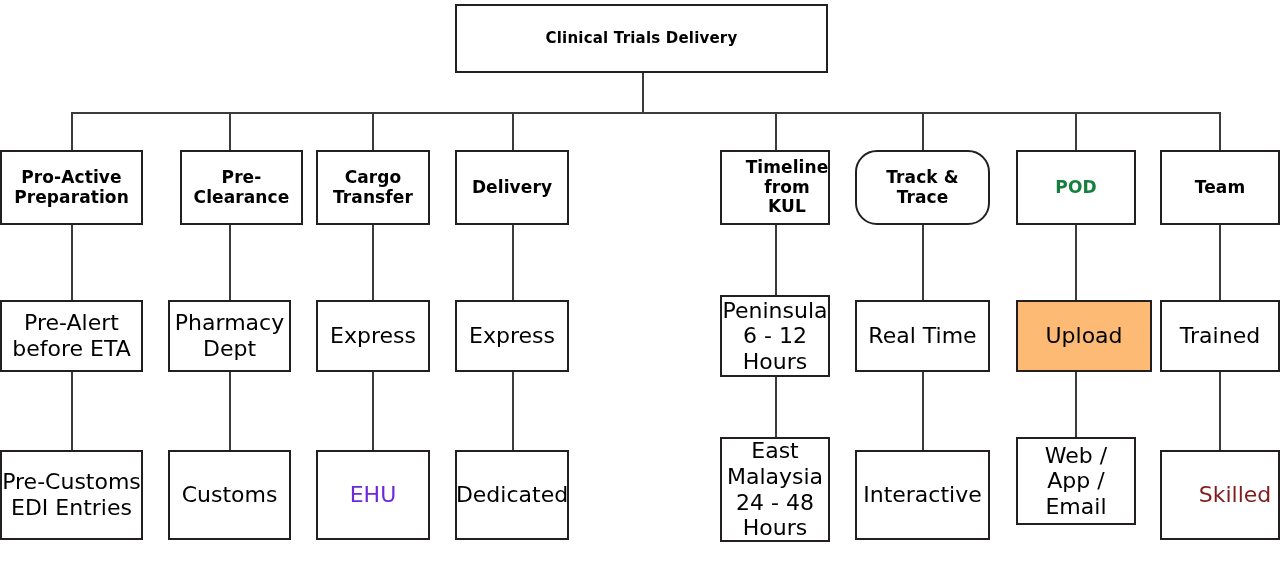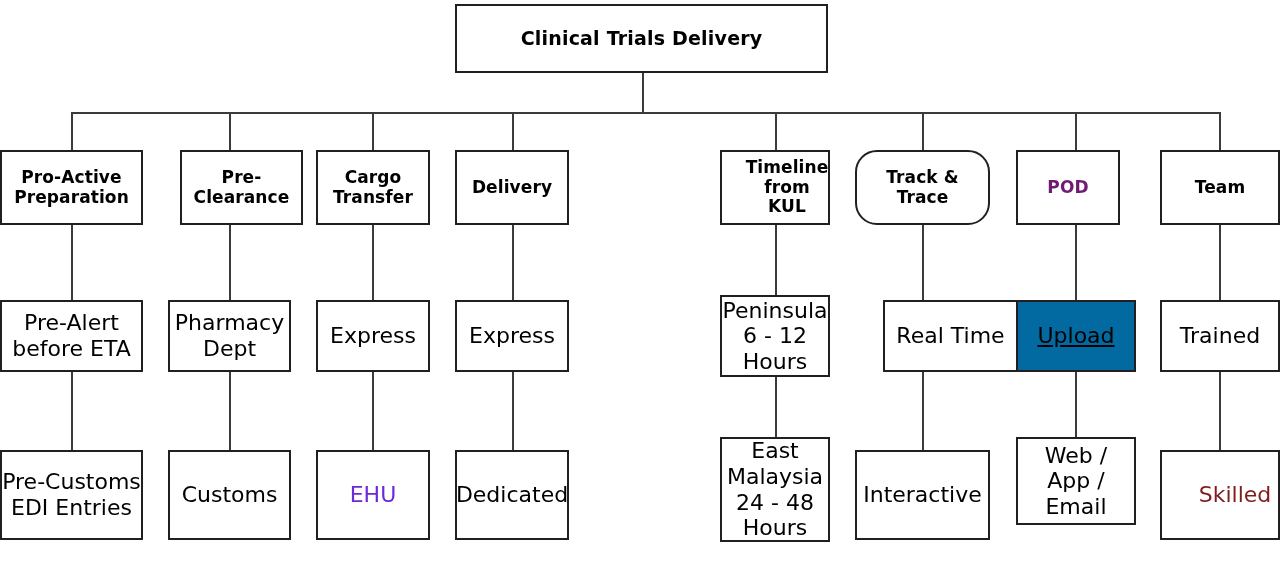"Clinical Trials Delivery" .node.root { font-size: 19px -> 15px }
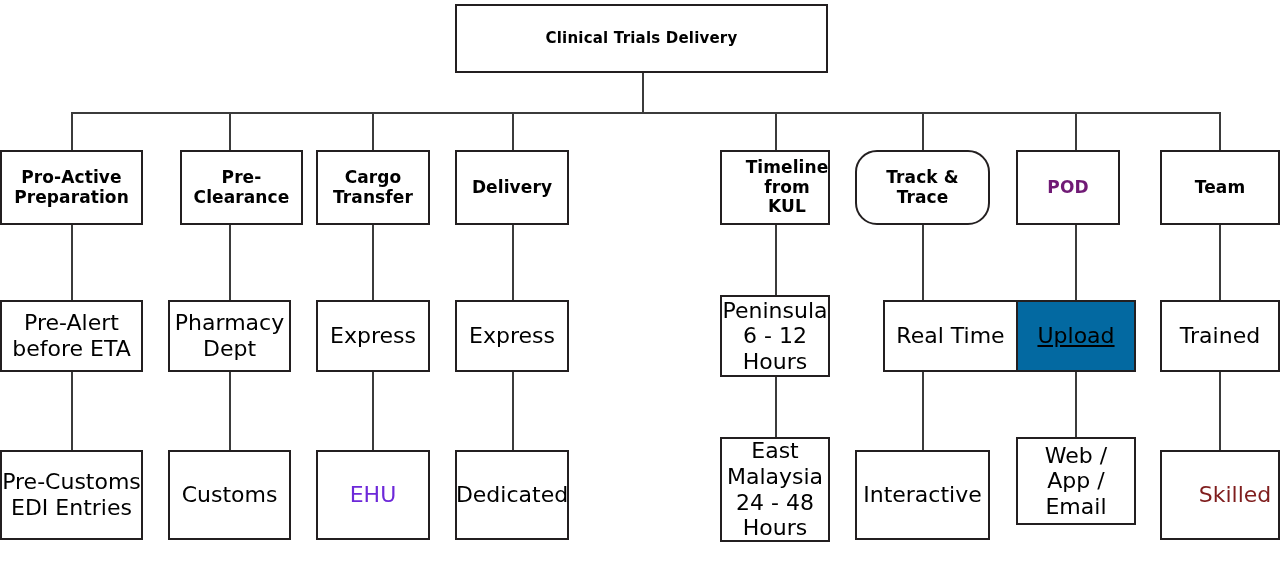"POD" div.node { color: #701a75 -> #15803d; width: 104px -> 120px }
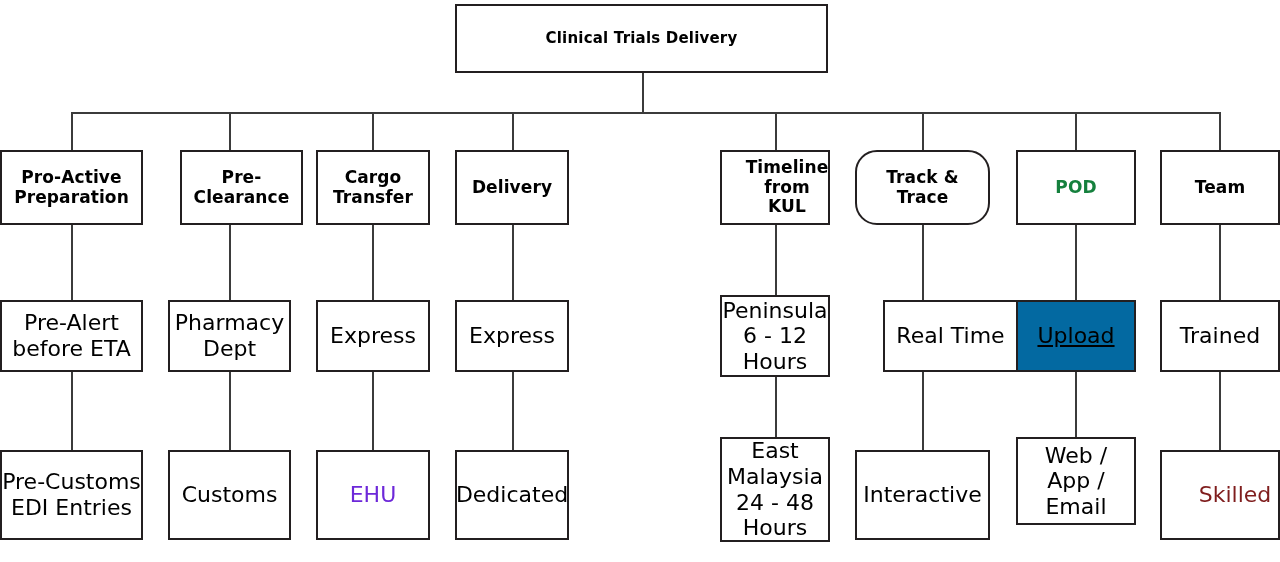"Real Time" div.node { margin-left: 28px -> none }
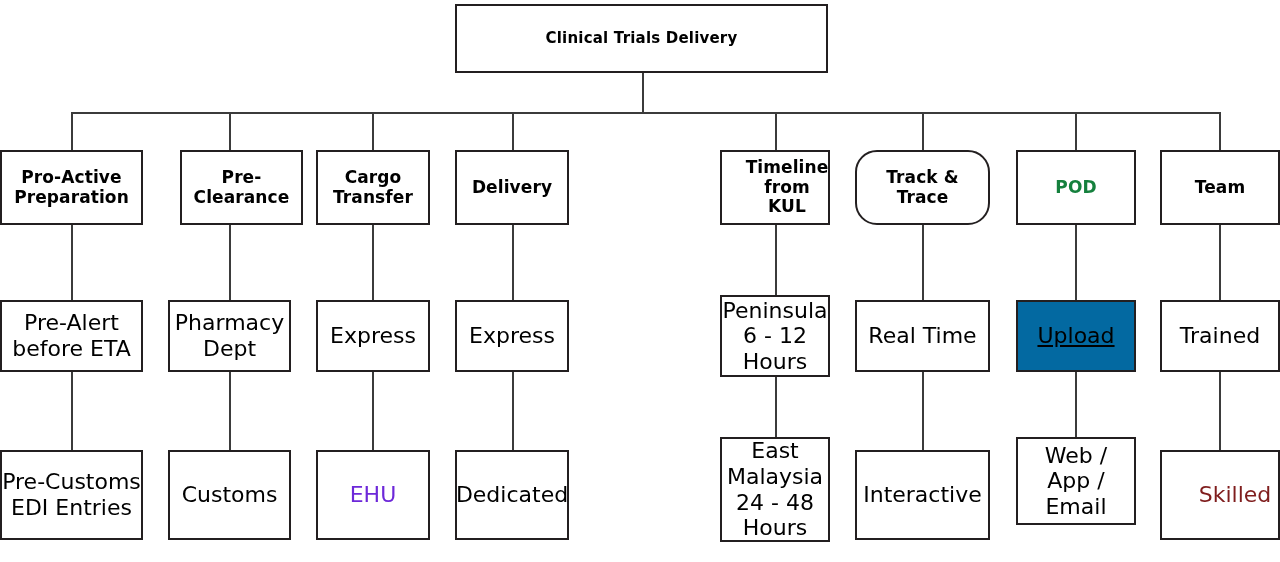"Upload" div.node { background: #0369a1 -> #fdba74; text-decoration: underline -> none; width: 120px -> 136px }
